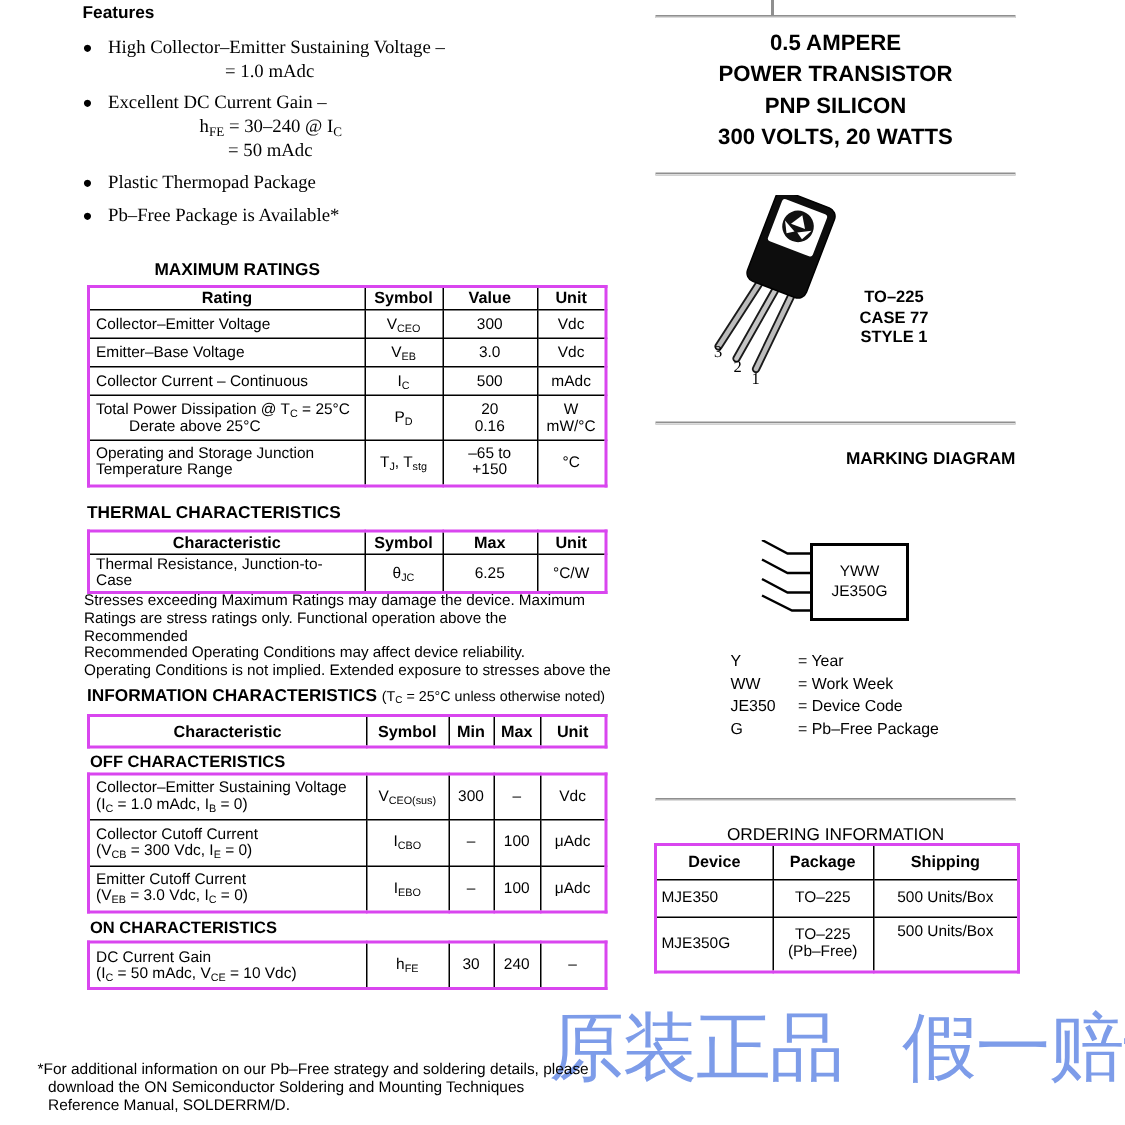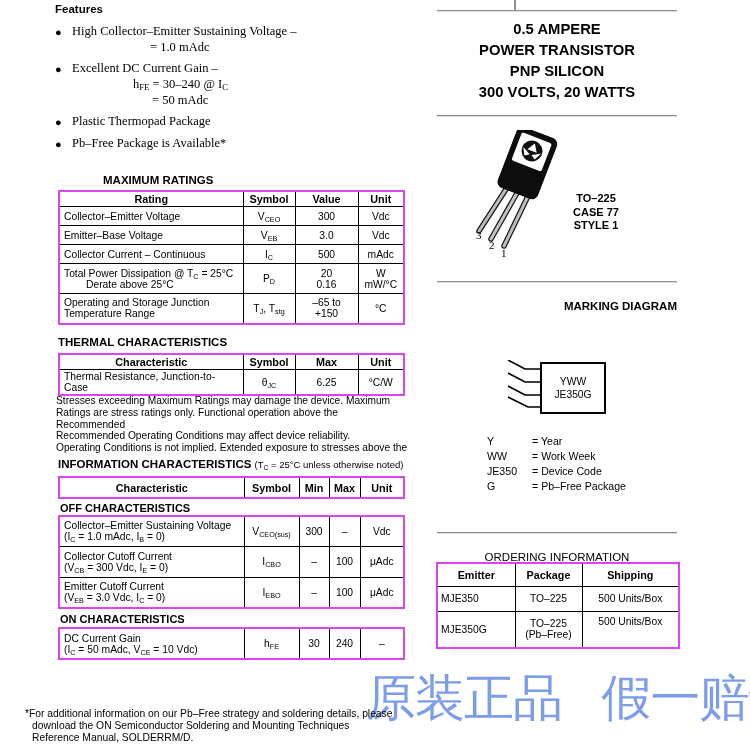"Emitter" th { text: Emitter -> Device }
